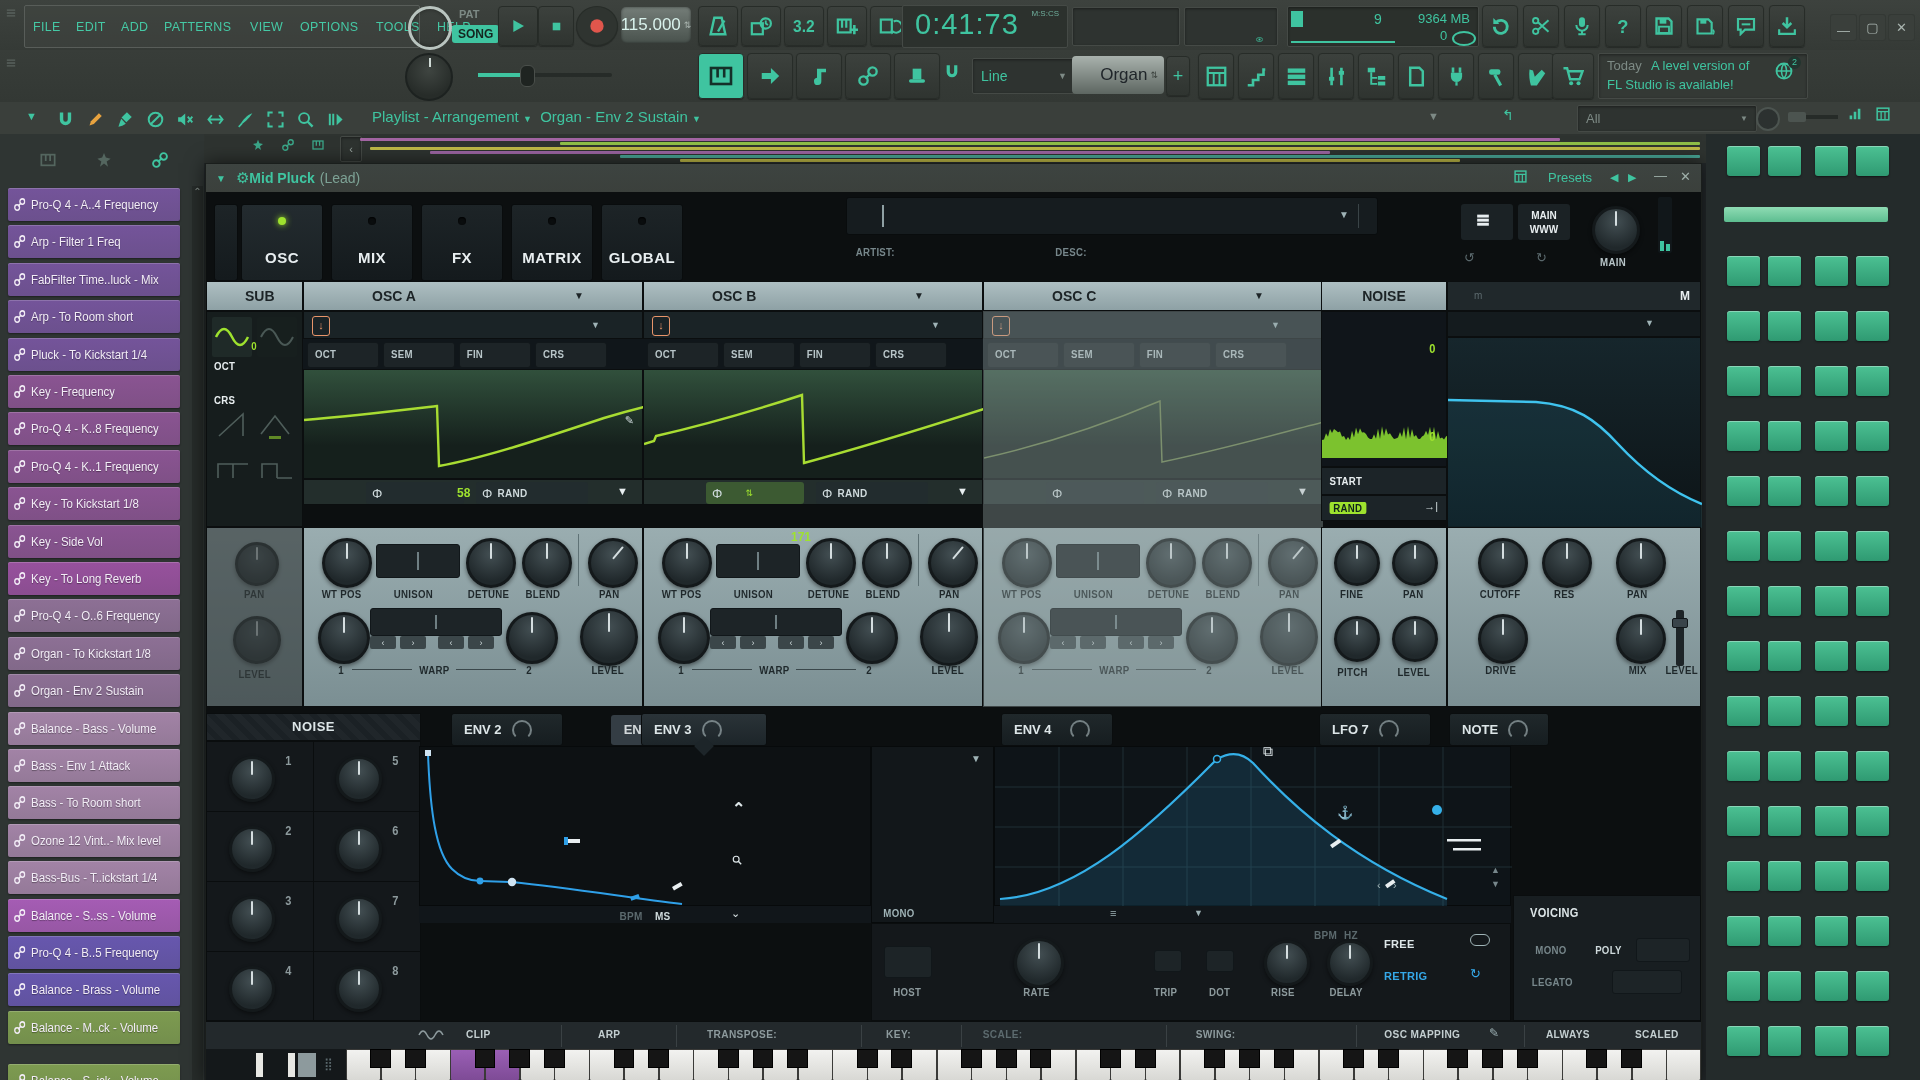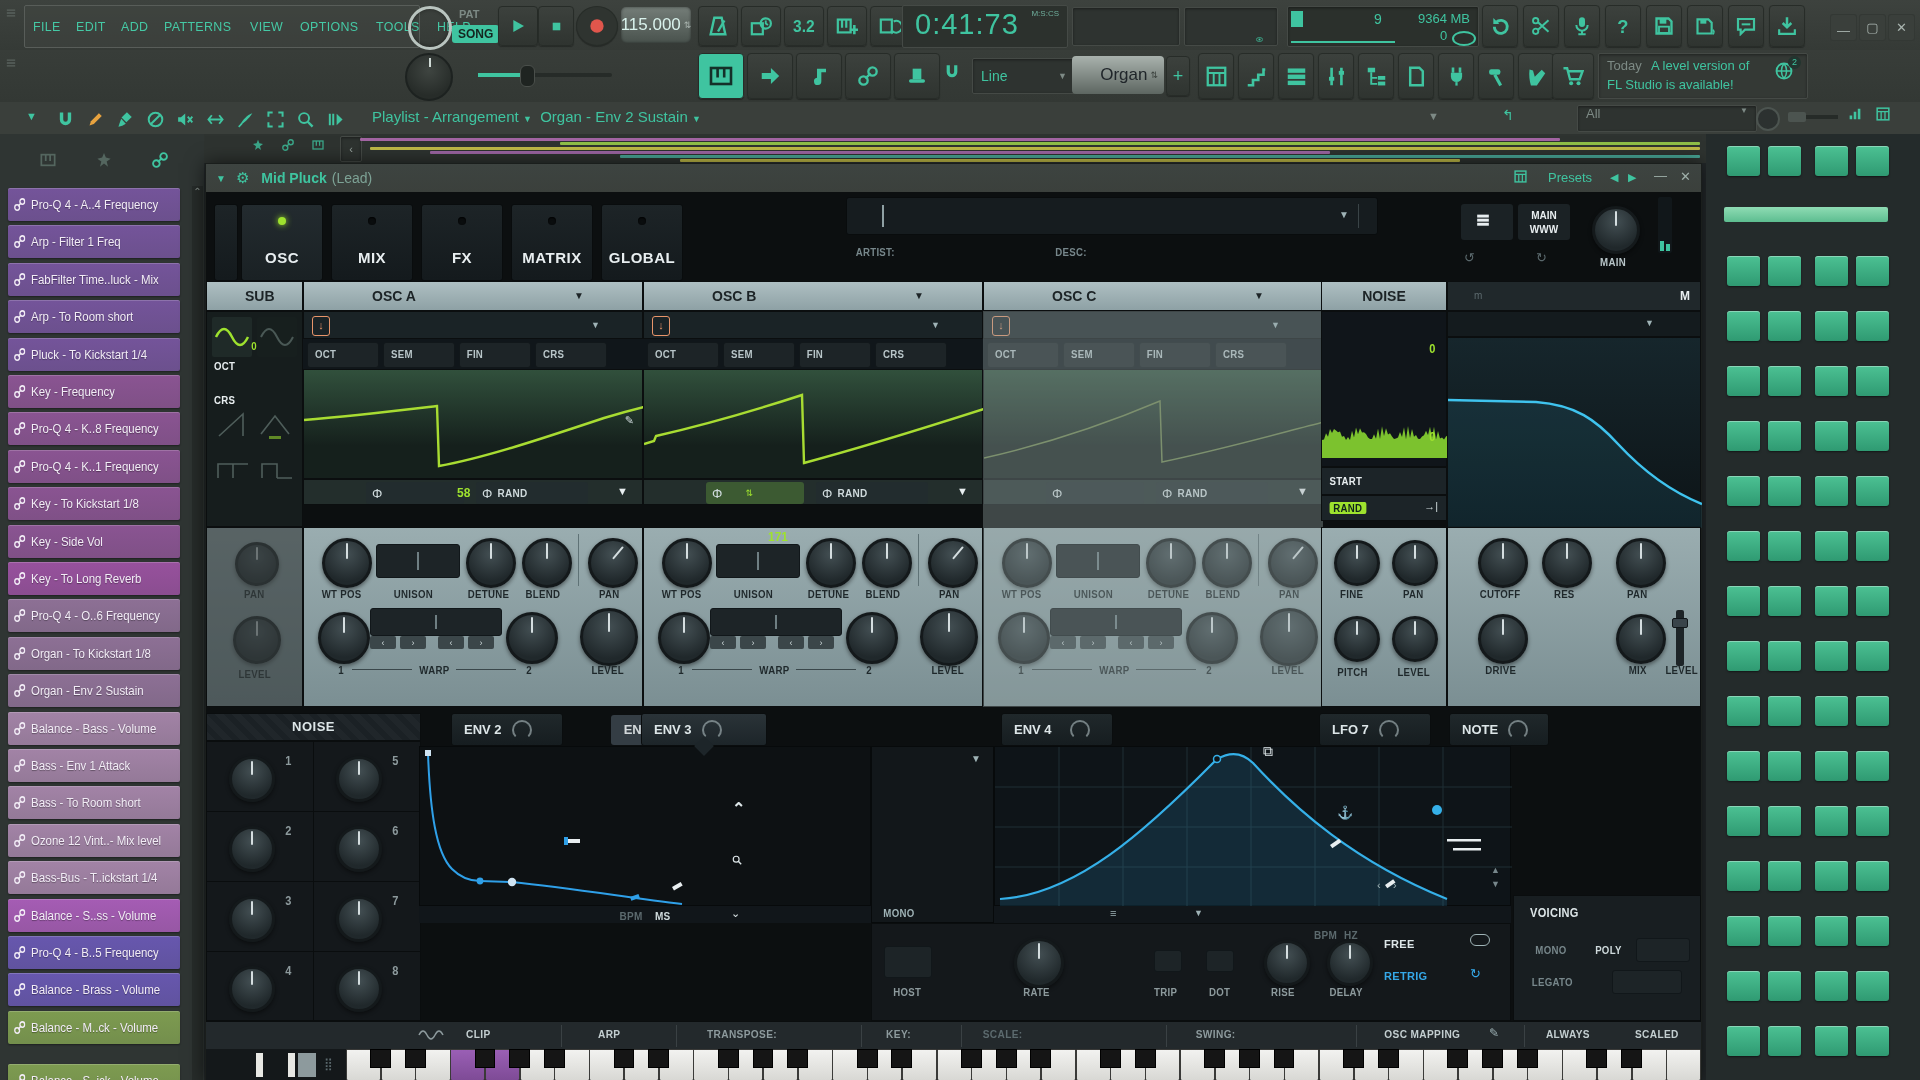"All" div.darkbox { align-items: flex-start -> center }
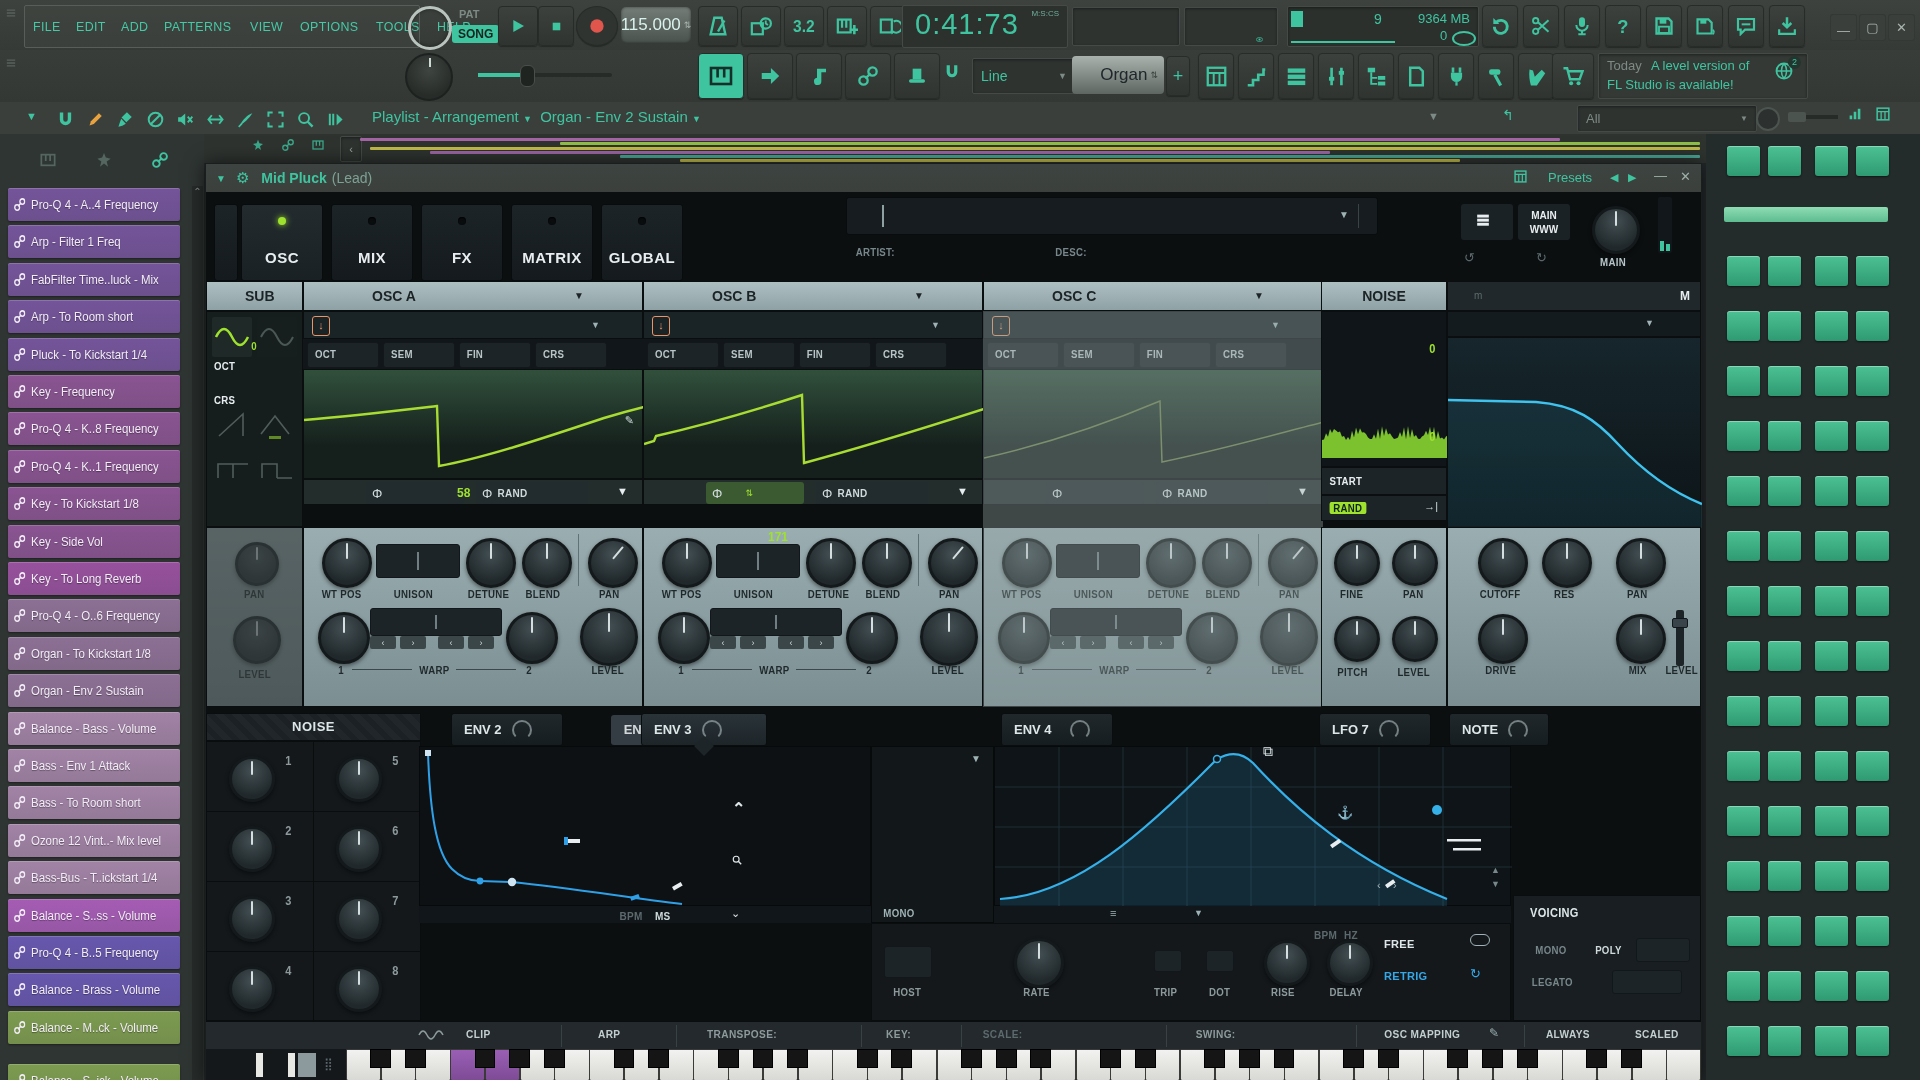"Mid Pluck" span.teal { margin-left: 12px -> 0 }
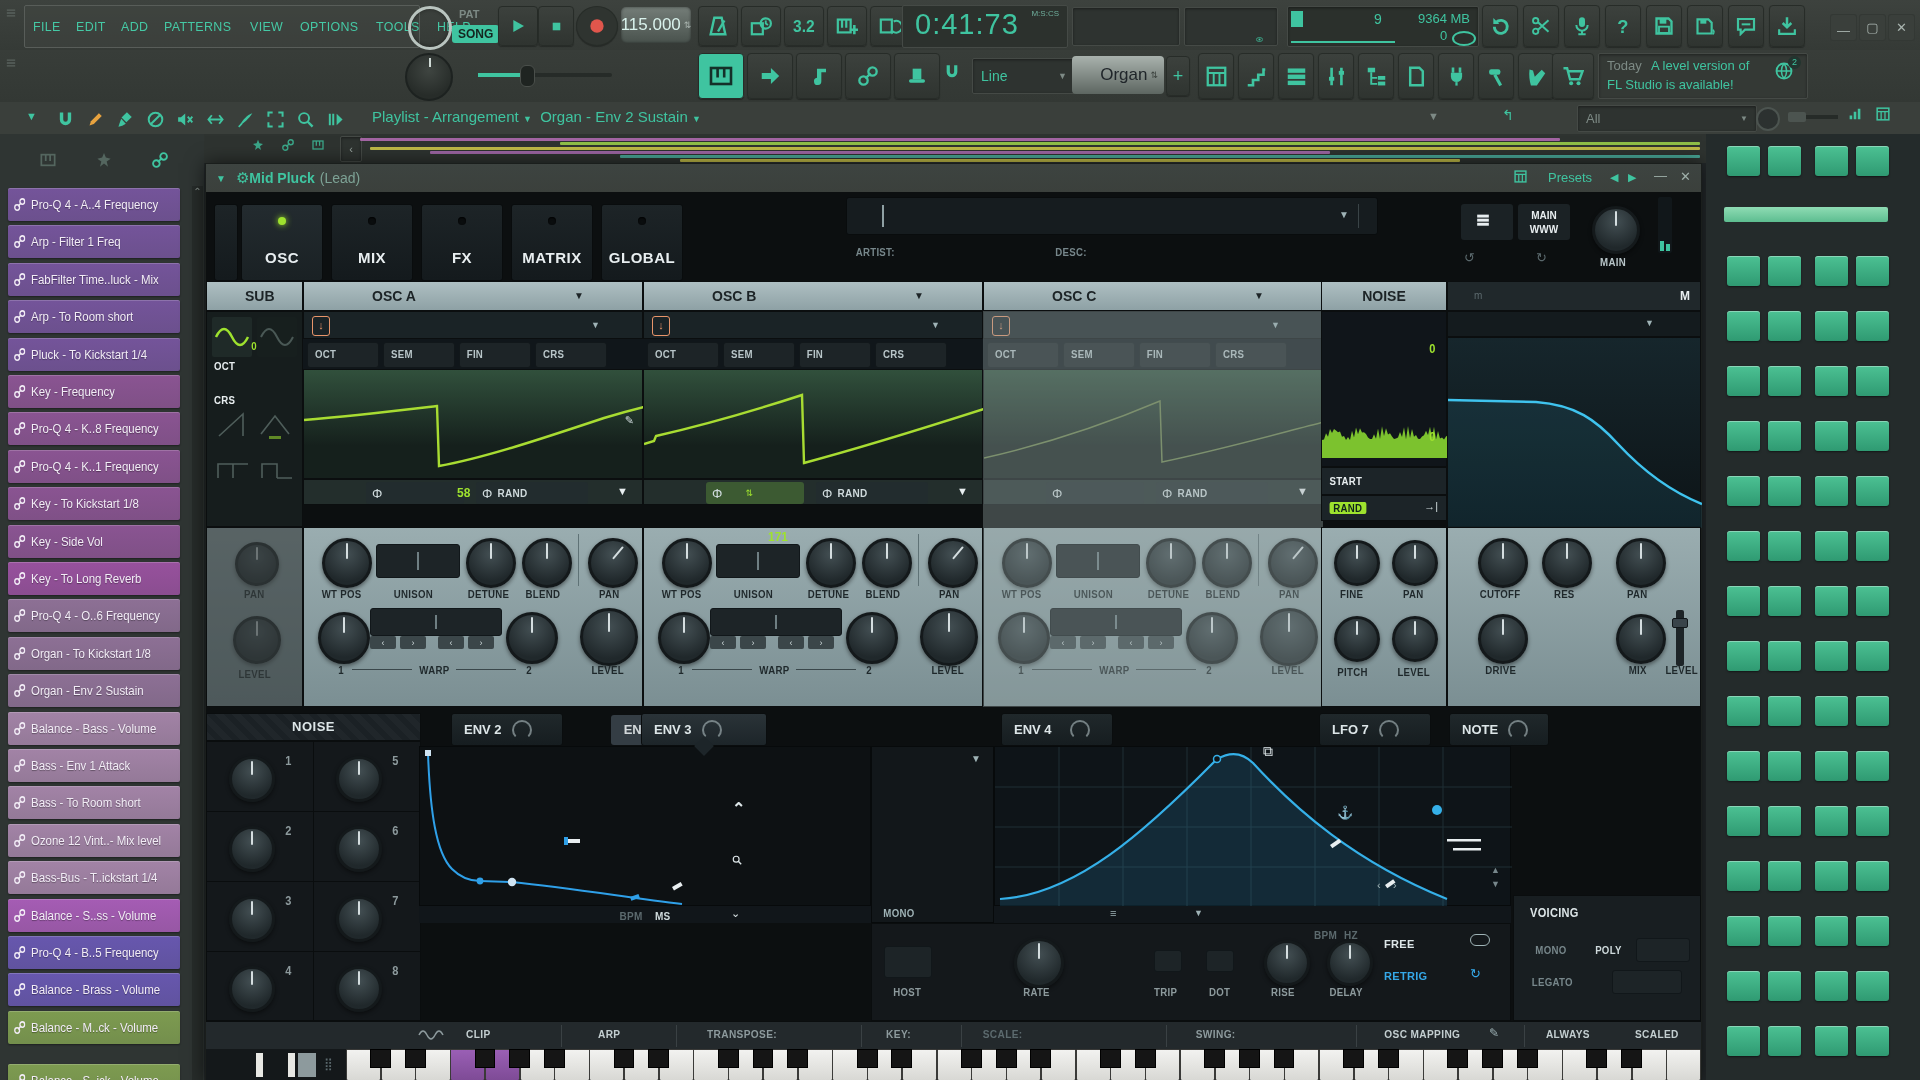"171" span { left: 124px -> 147px }
